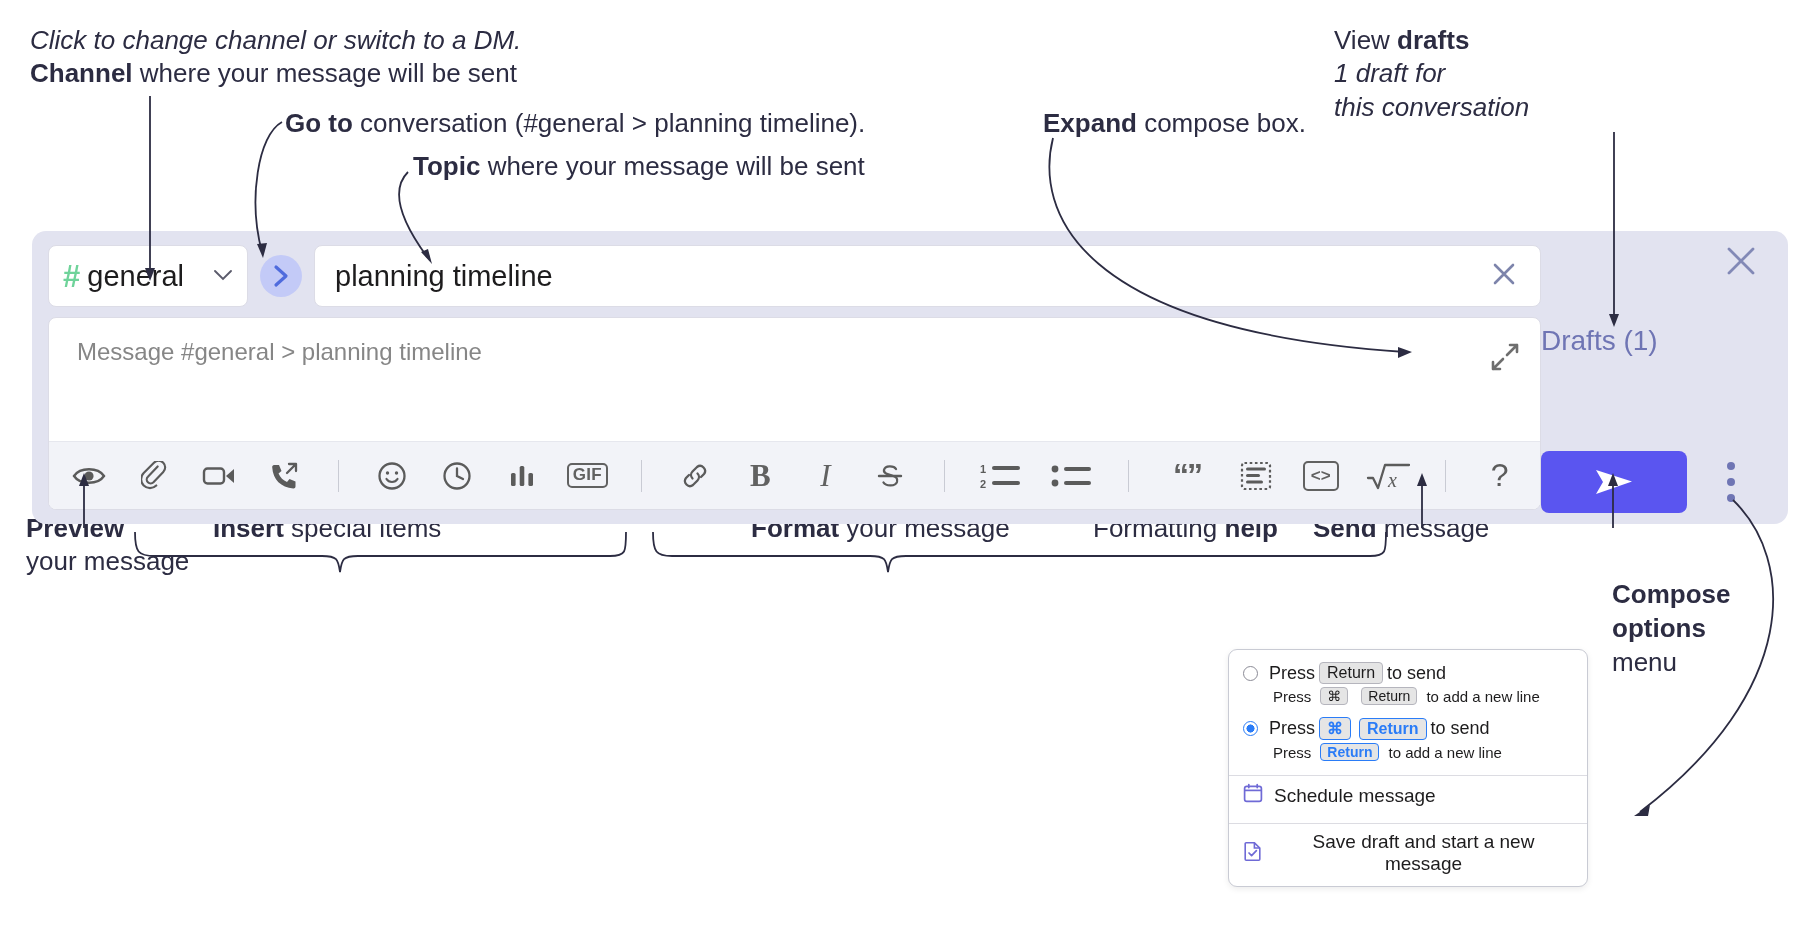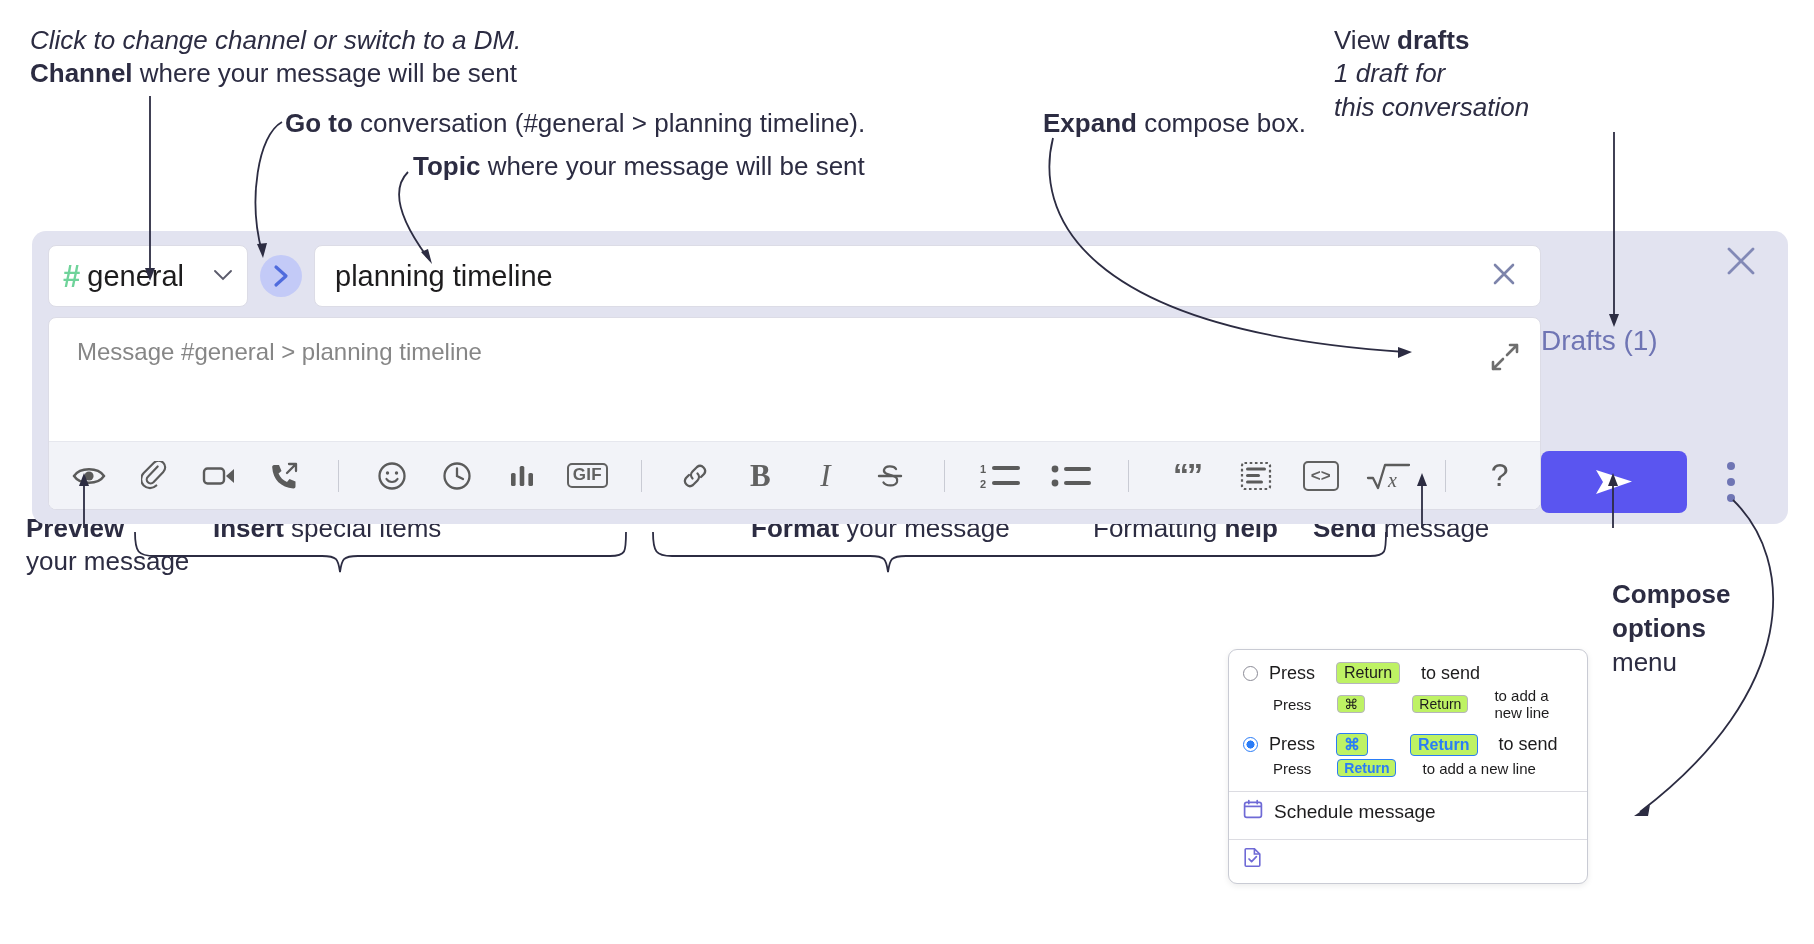"Return" .kbd { background: #bef264 -> #e5e5e5; margin: 0 21px -> 0 4px }
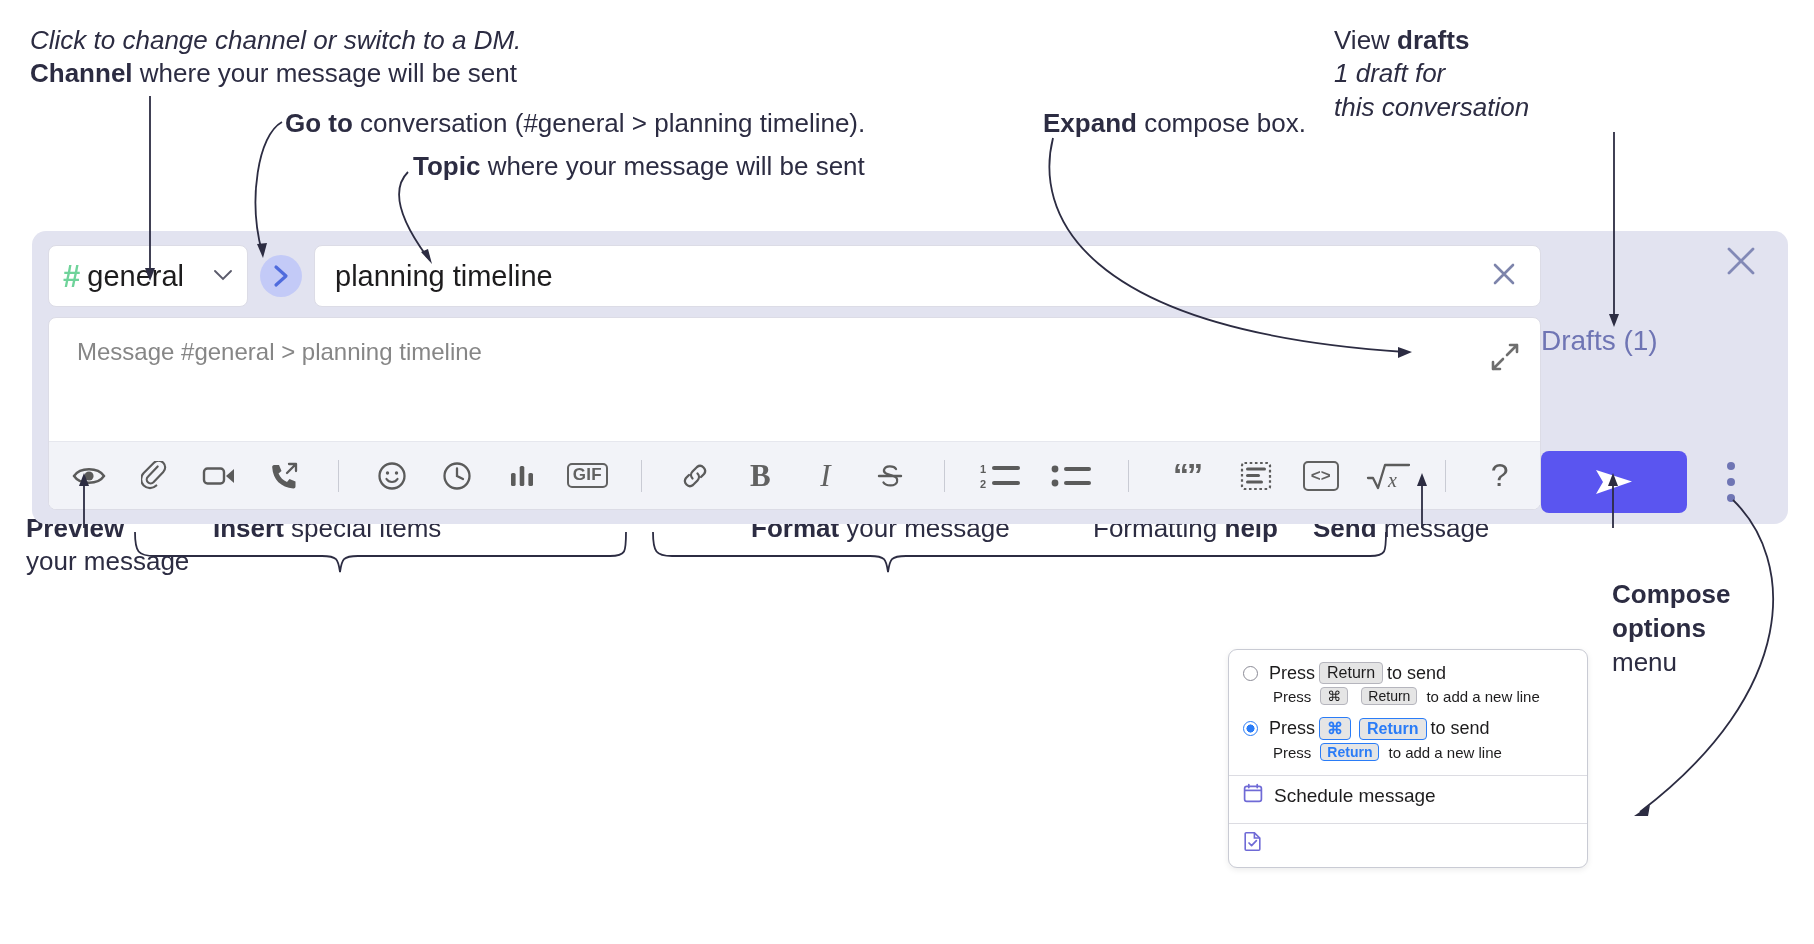"Save draft and start a" span { html: none -> <span>Save draft and start a new message</span> }
